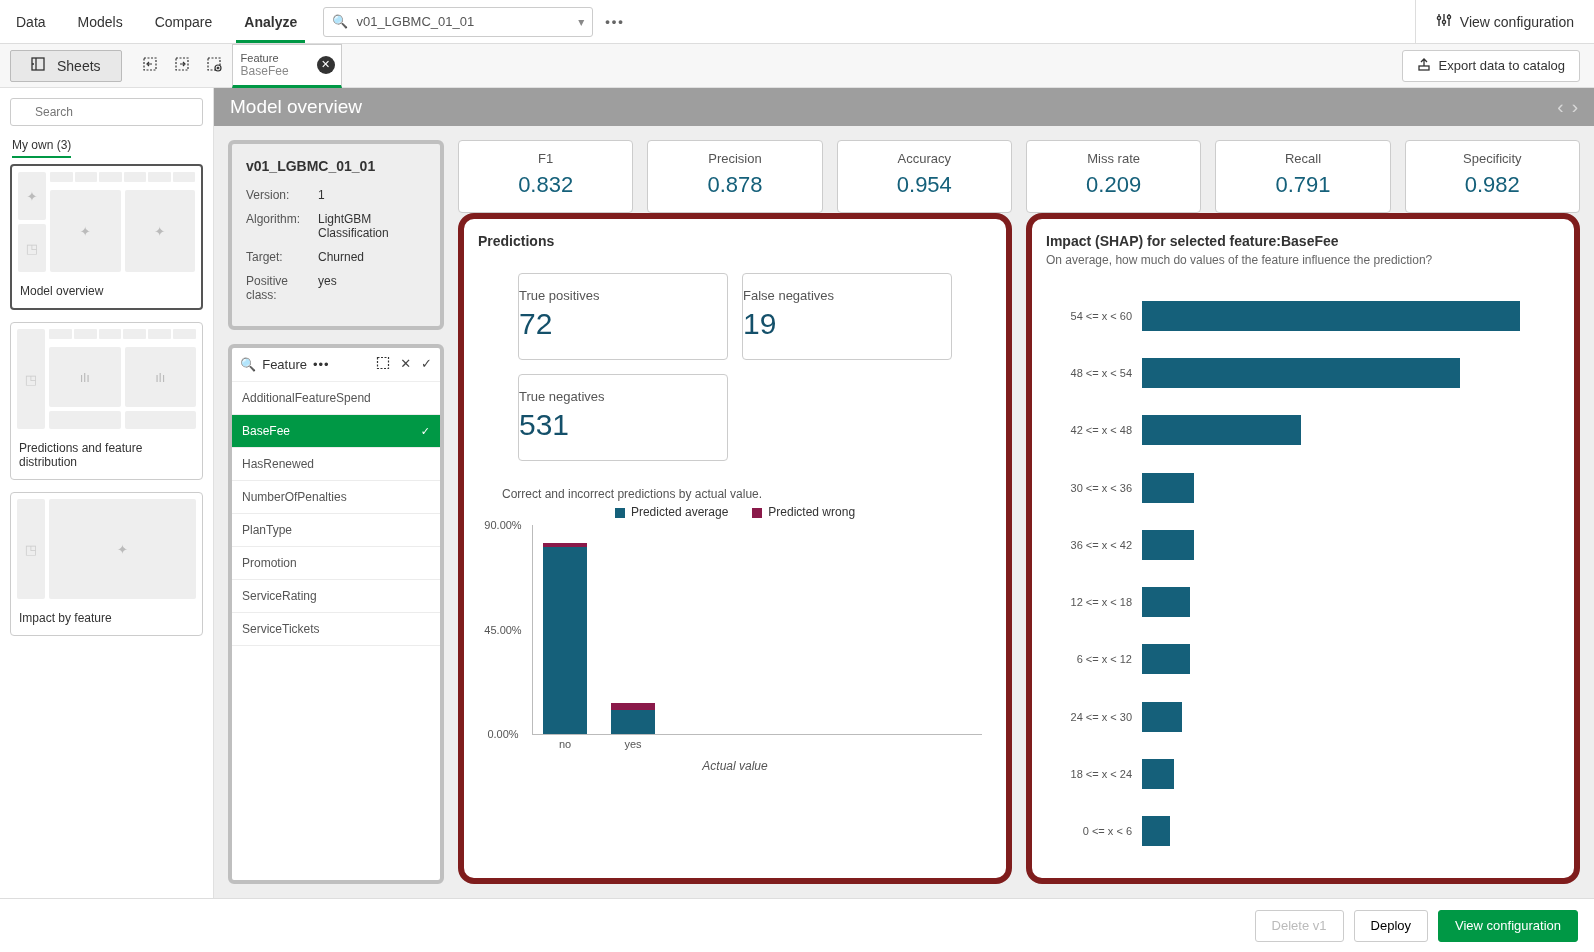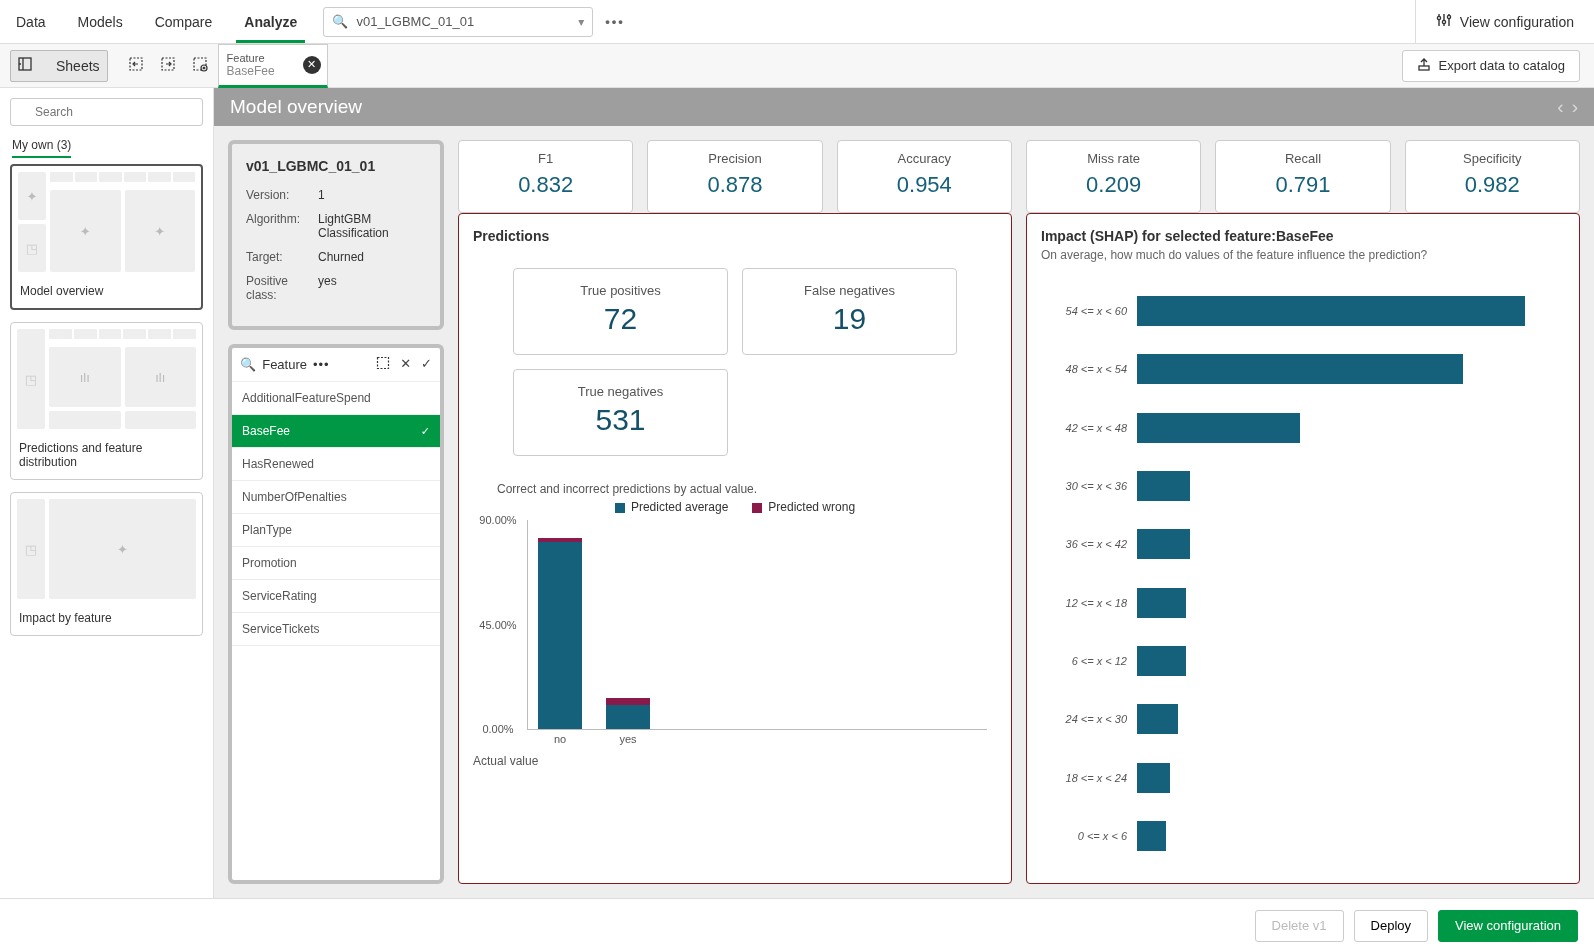"Sheets" .sheets-btn { gap: 24px -> 12px; padding: 0 7px -> 0 20px }
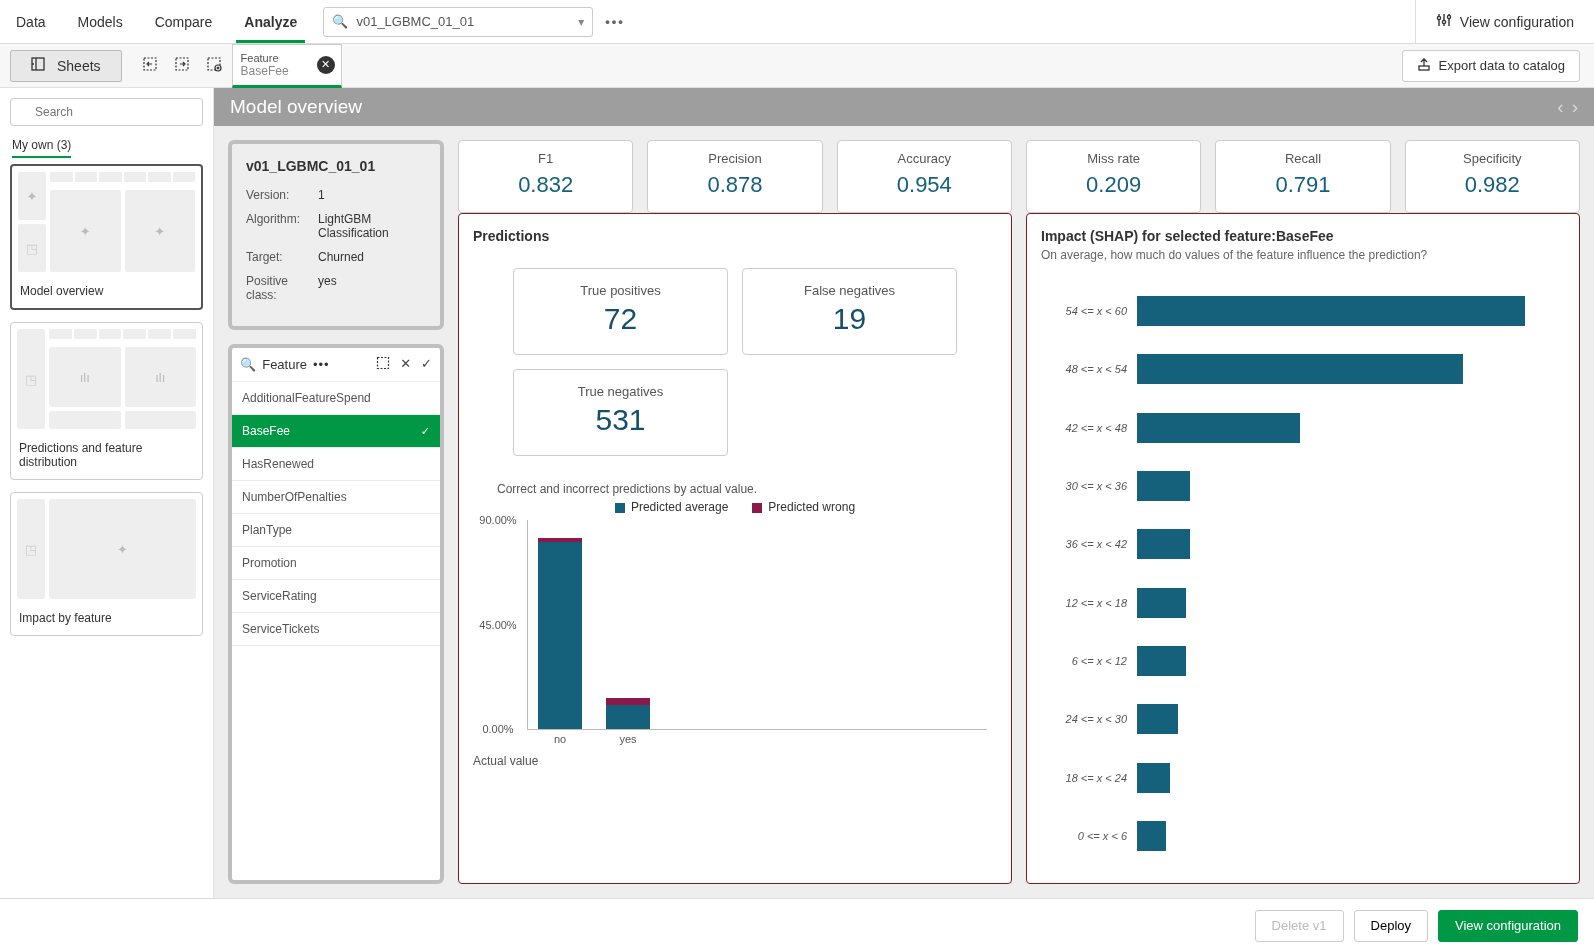"Predictions" .panel { border: 1px solid #7f1d1d -> 6px solid #7f1d1d; border-radius: 4px -> 16px }
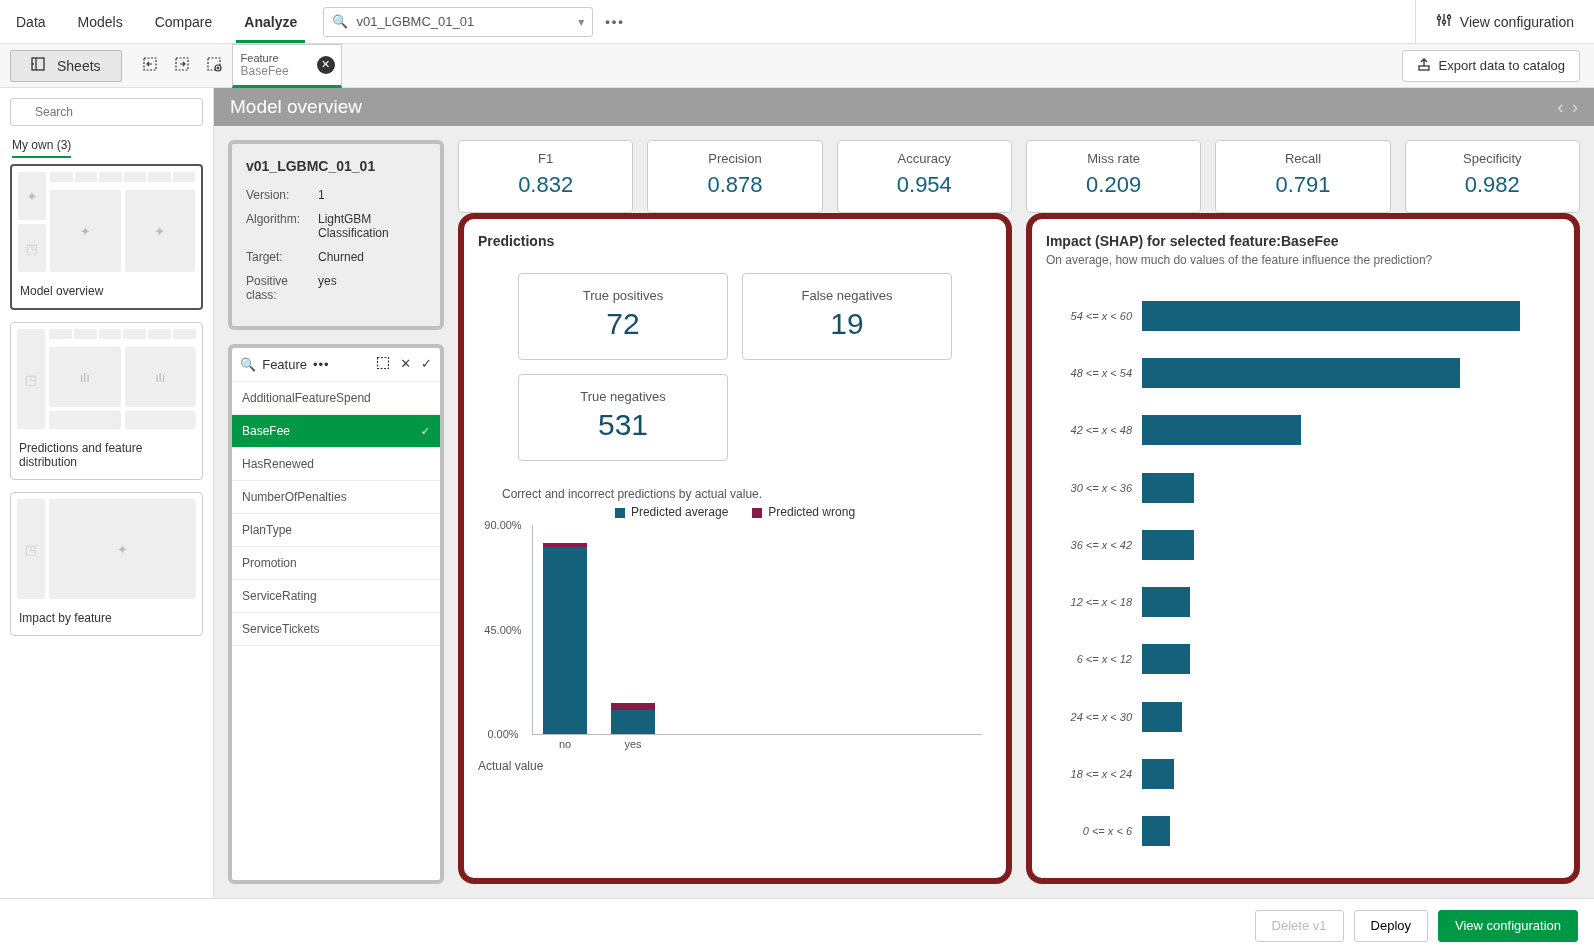"True positives" .conf-cell { text-align: center -> left }
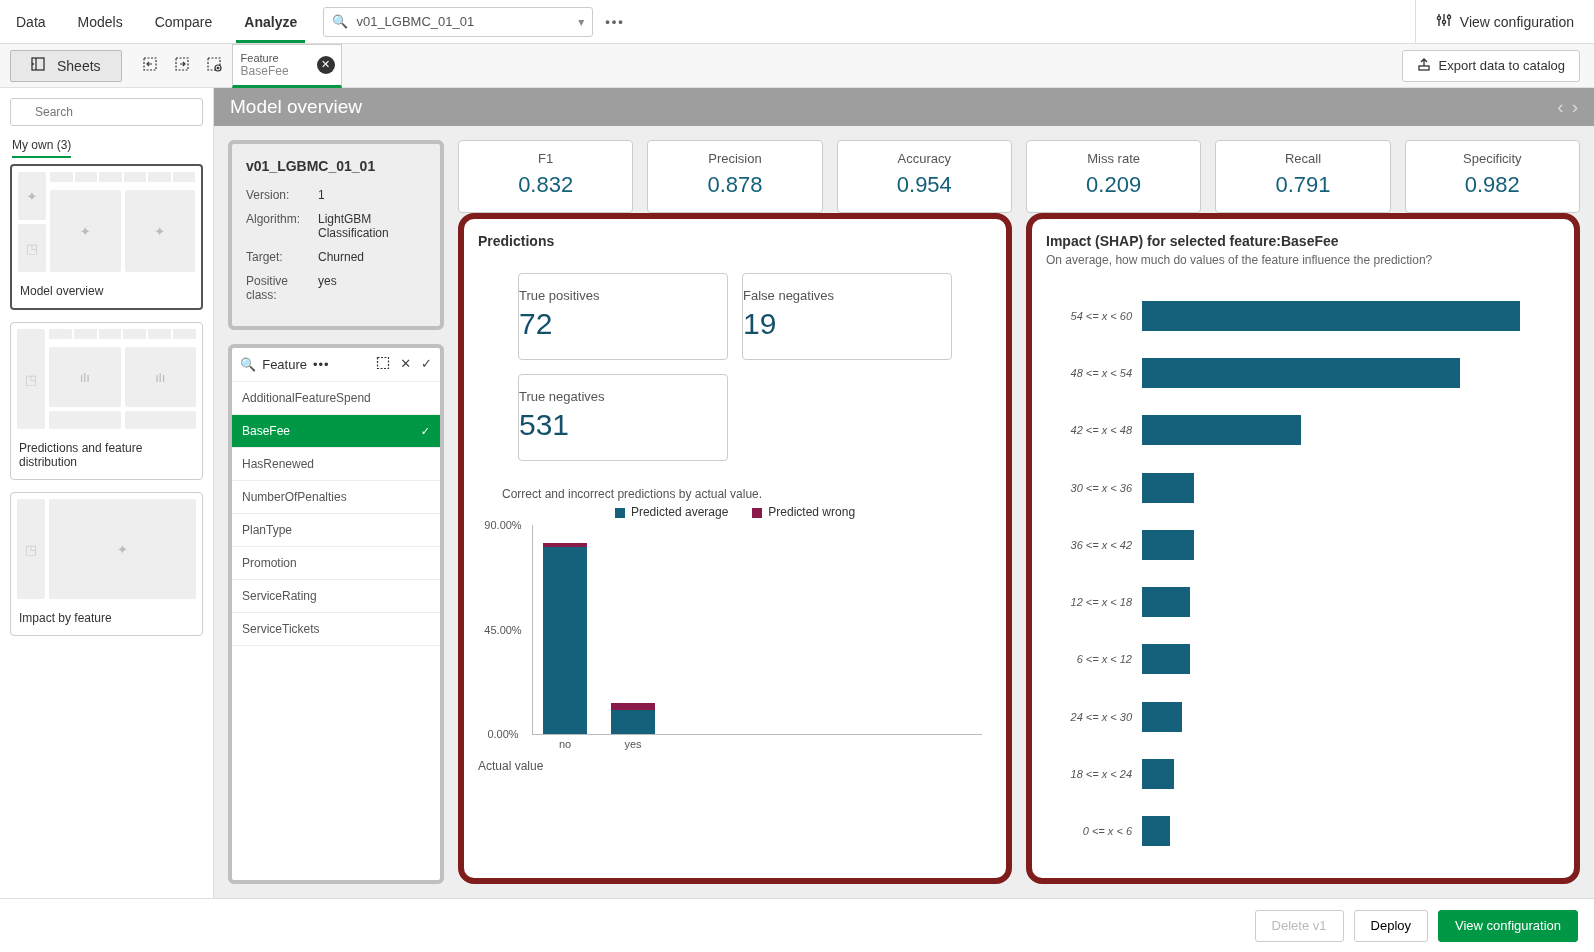"54 <= x < 60" .shap-row { font-style: italic -> none }
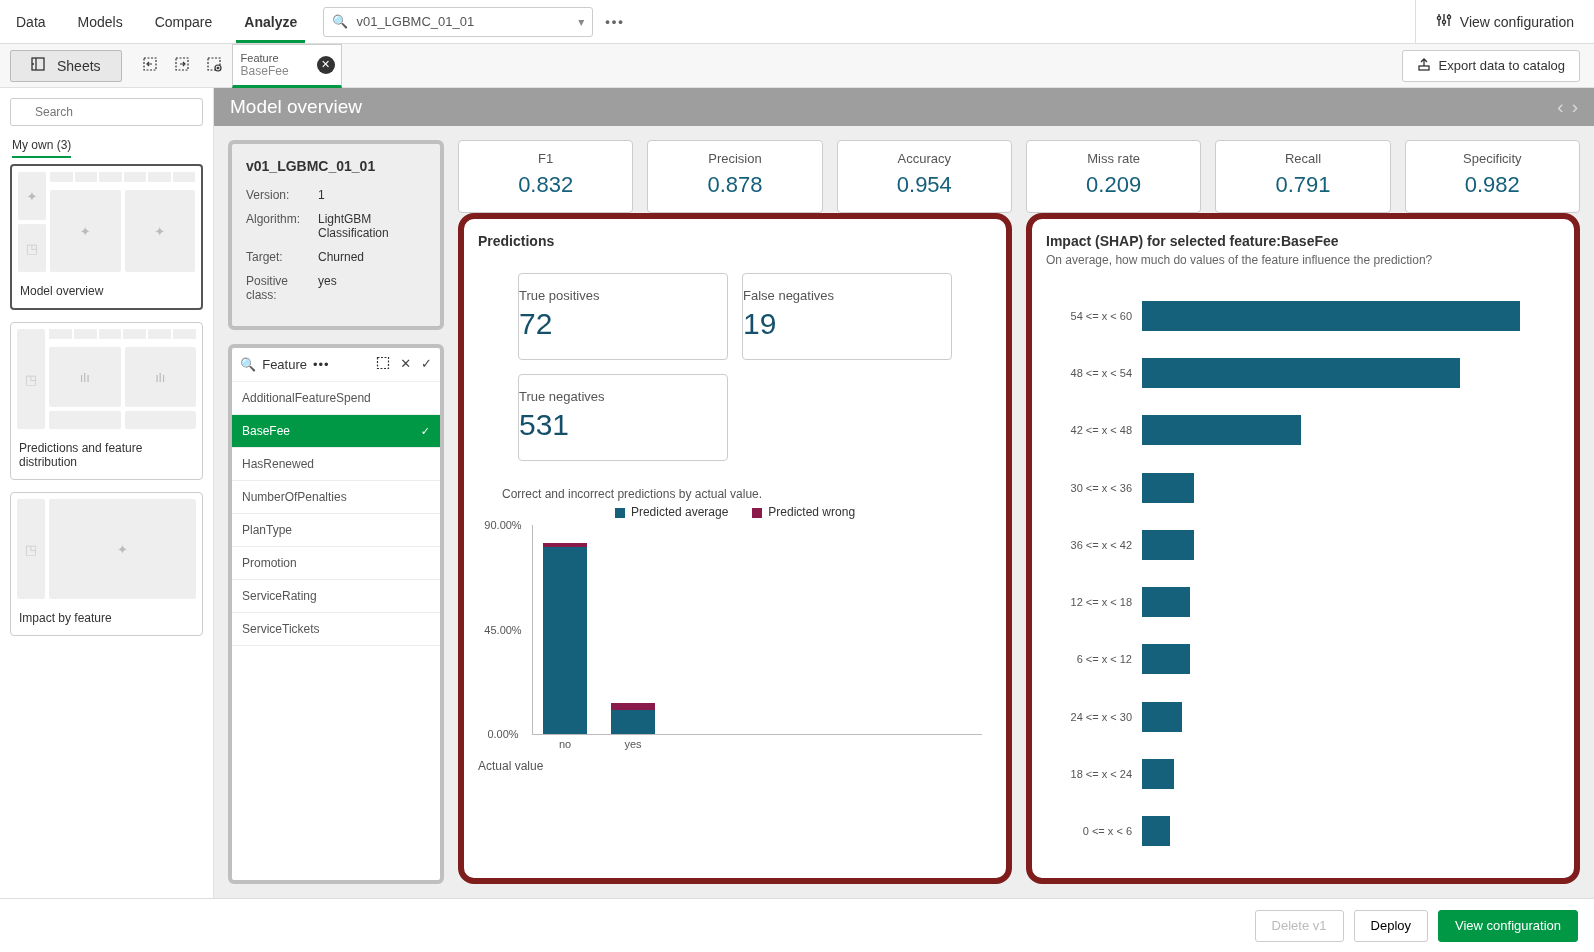"Actual value" .xaxis-title { font-style: none -> italic; text-align: left -> center }
